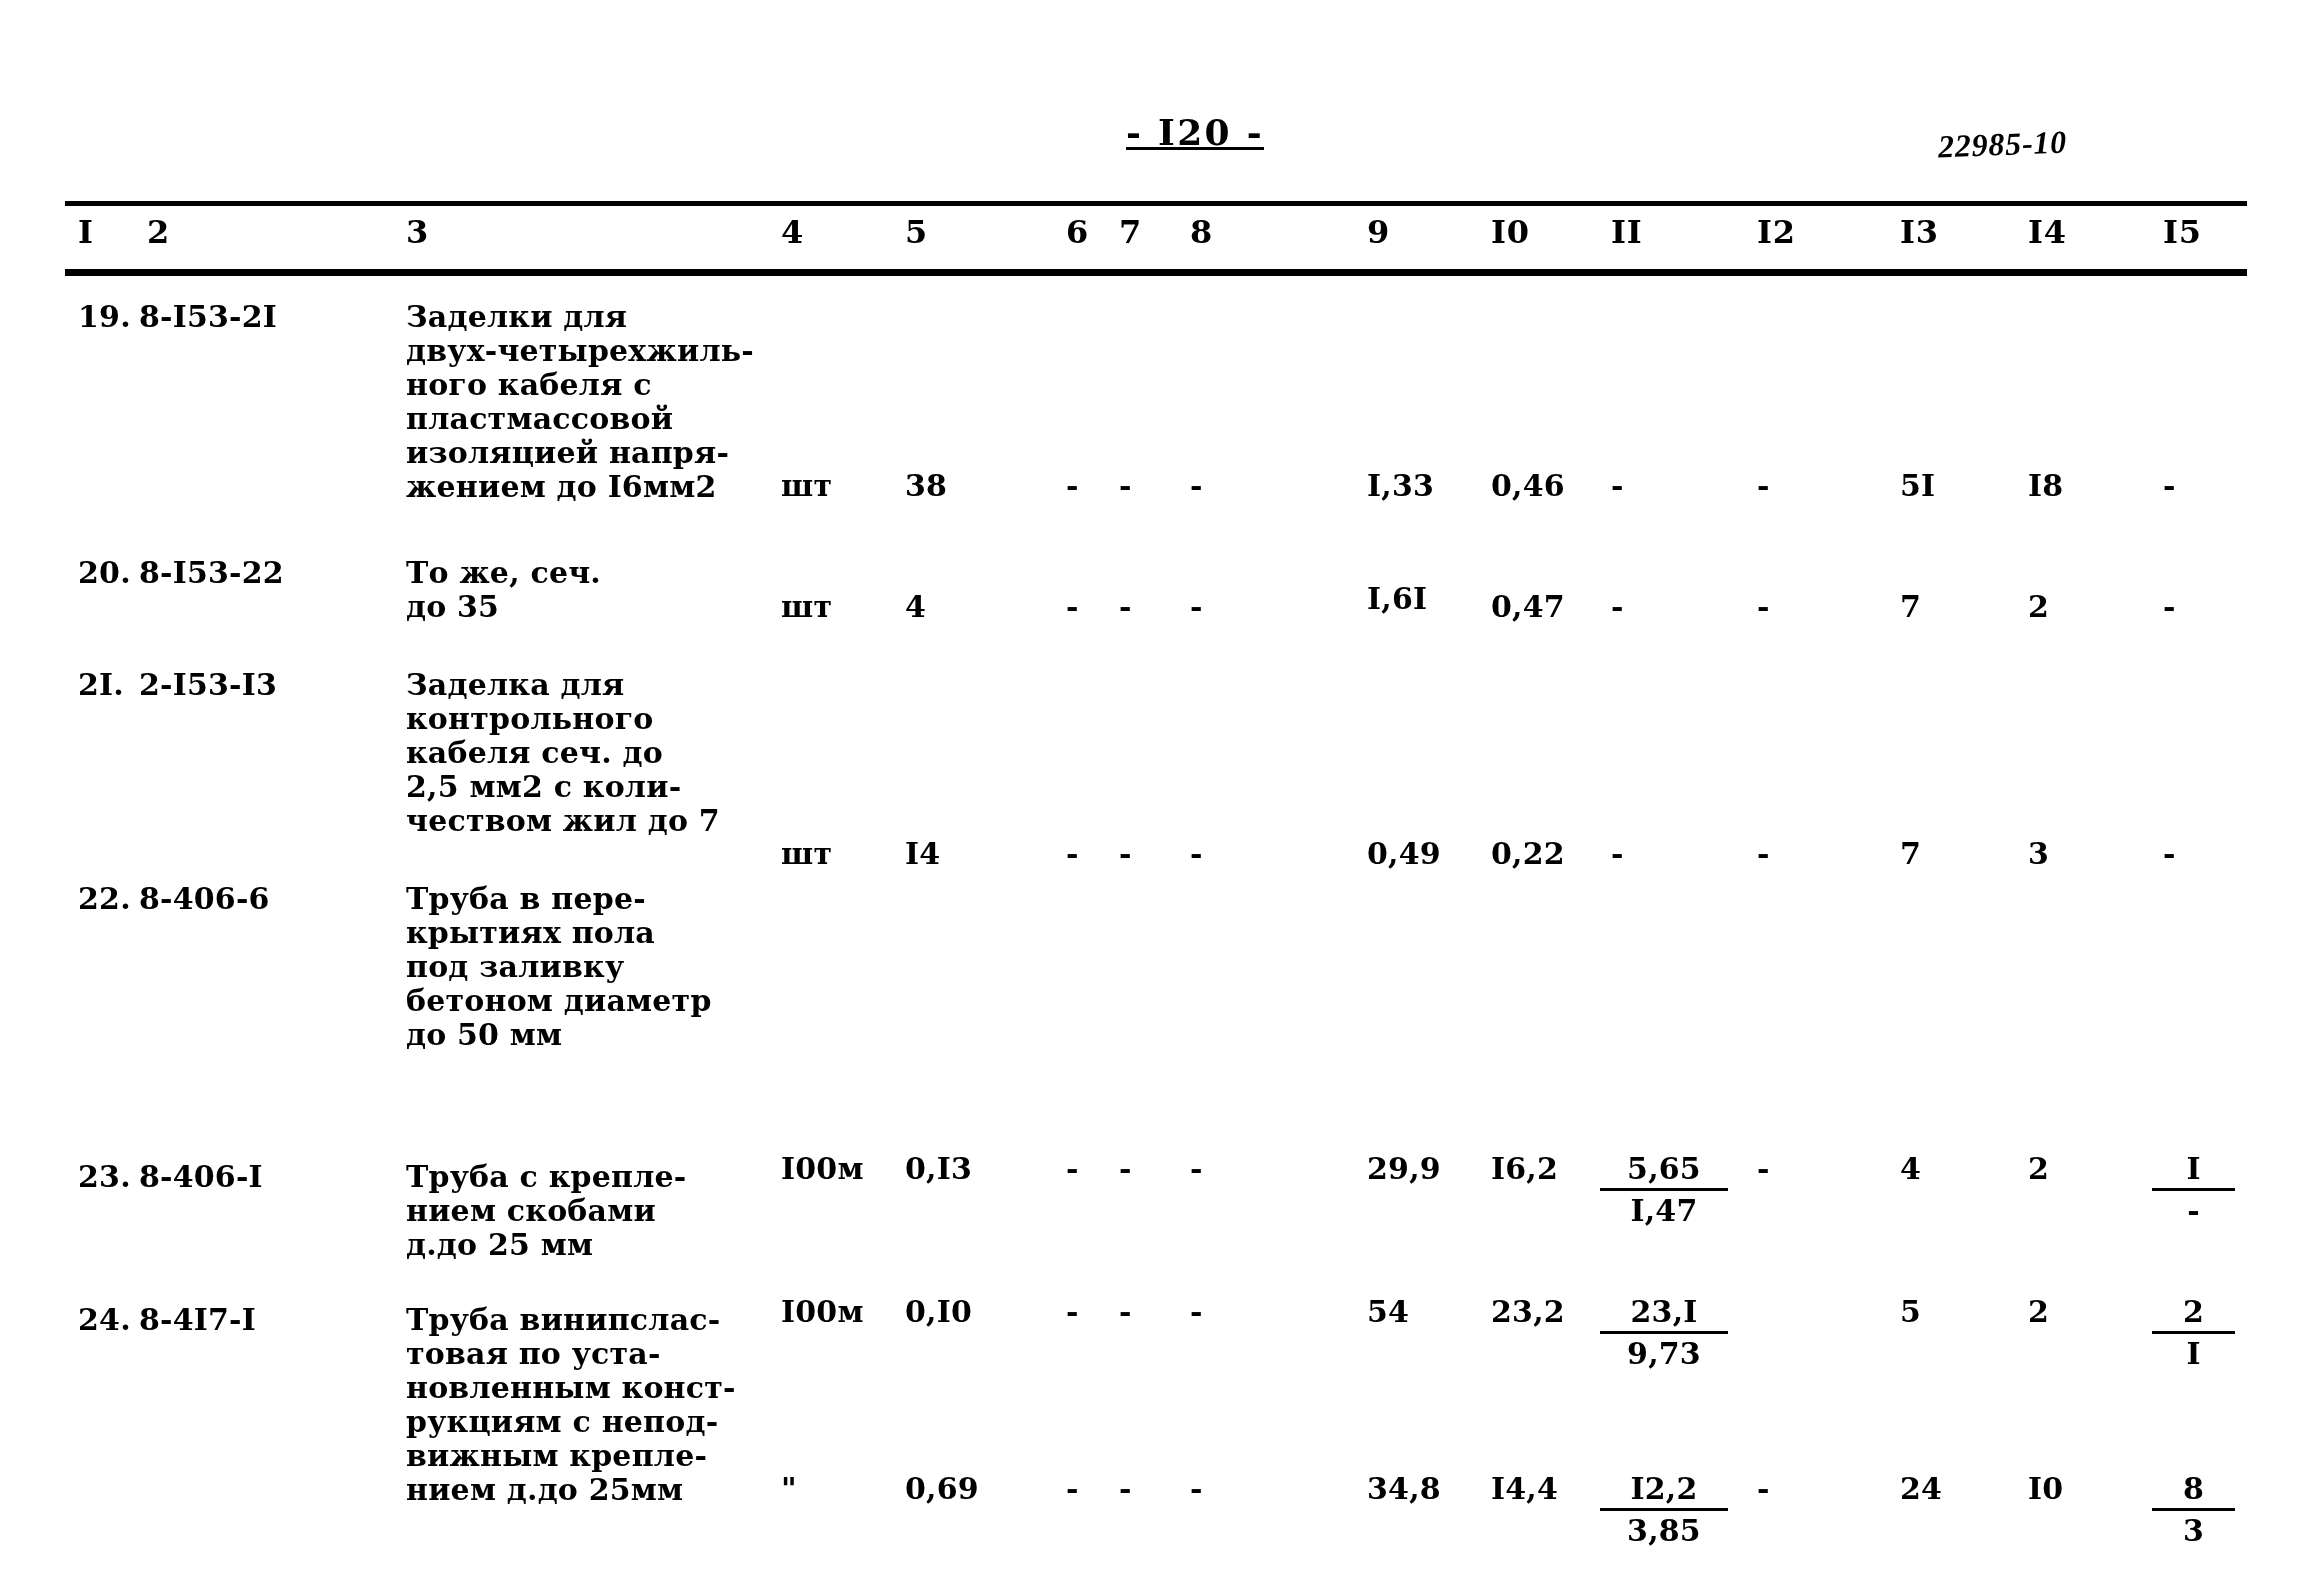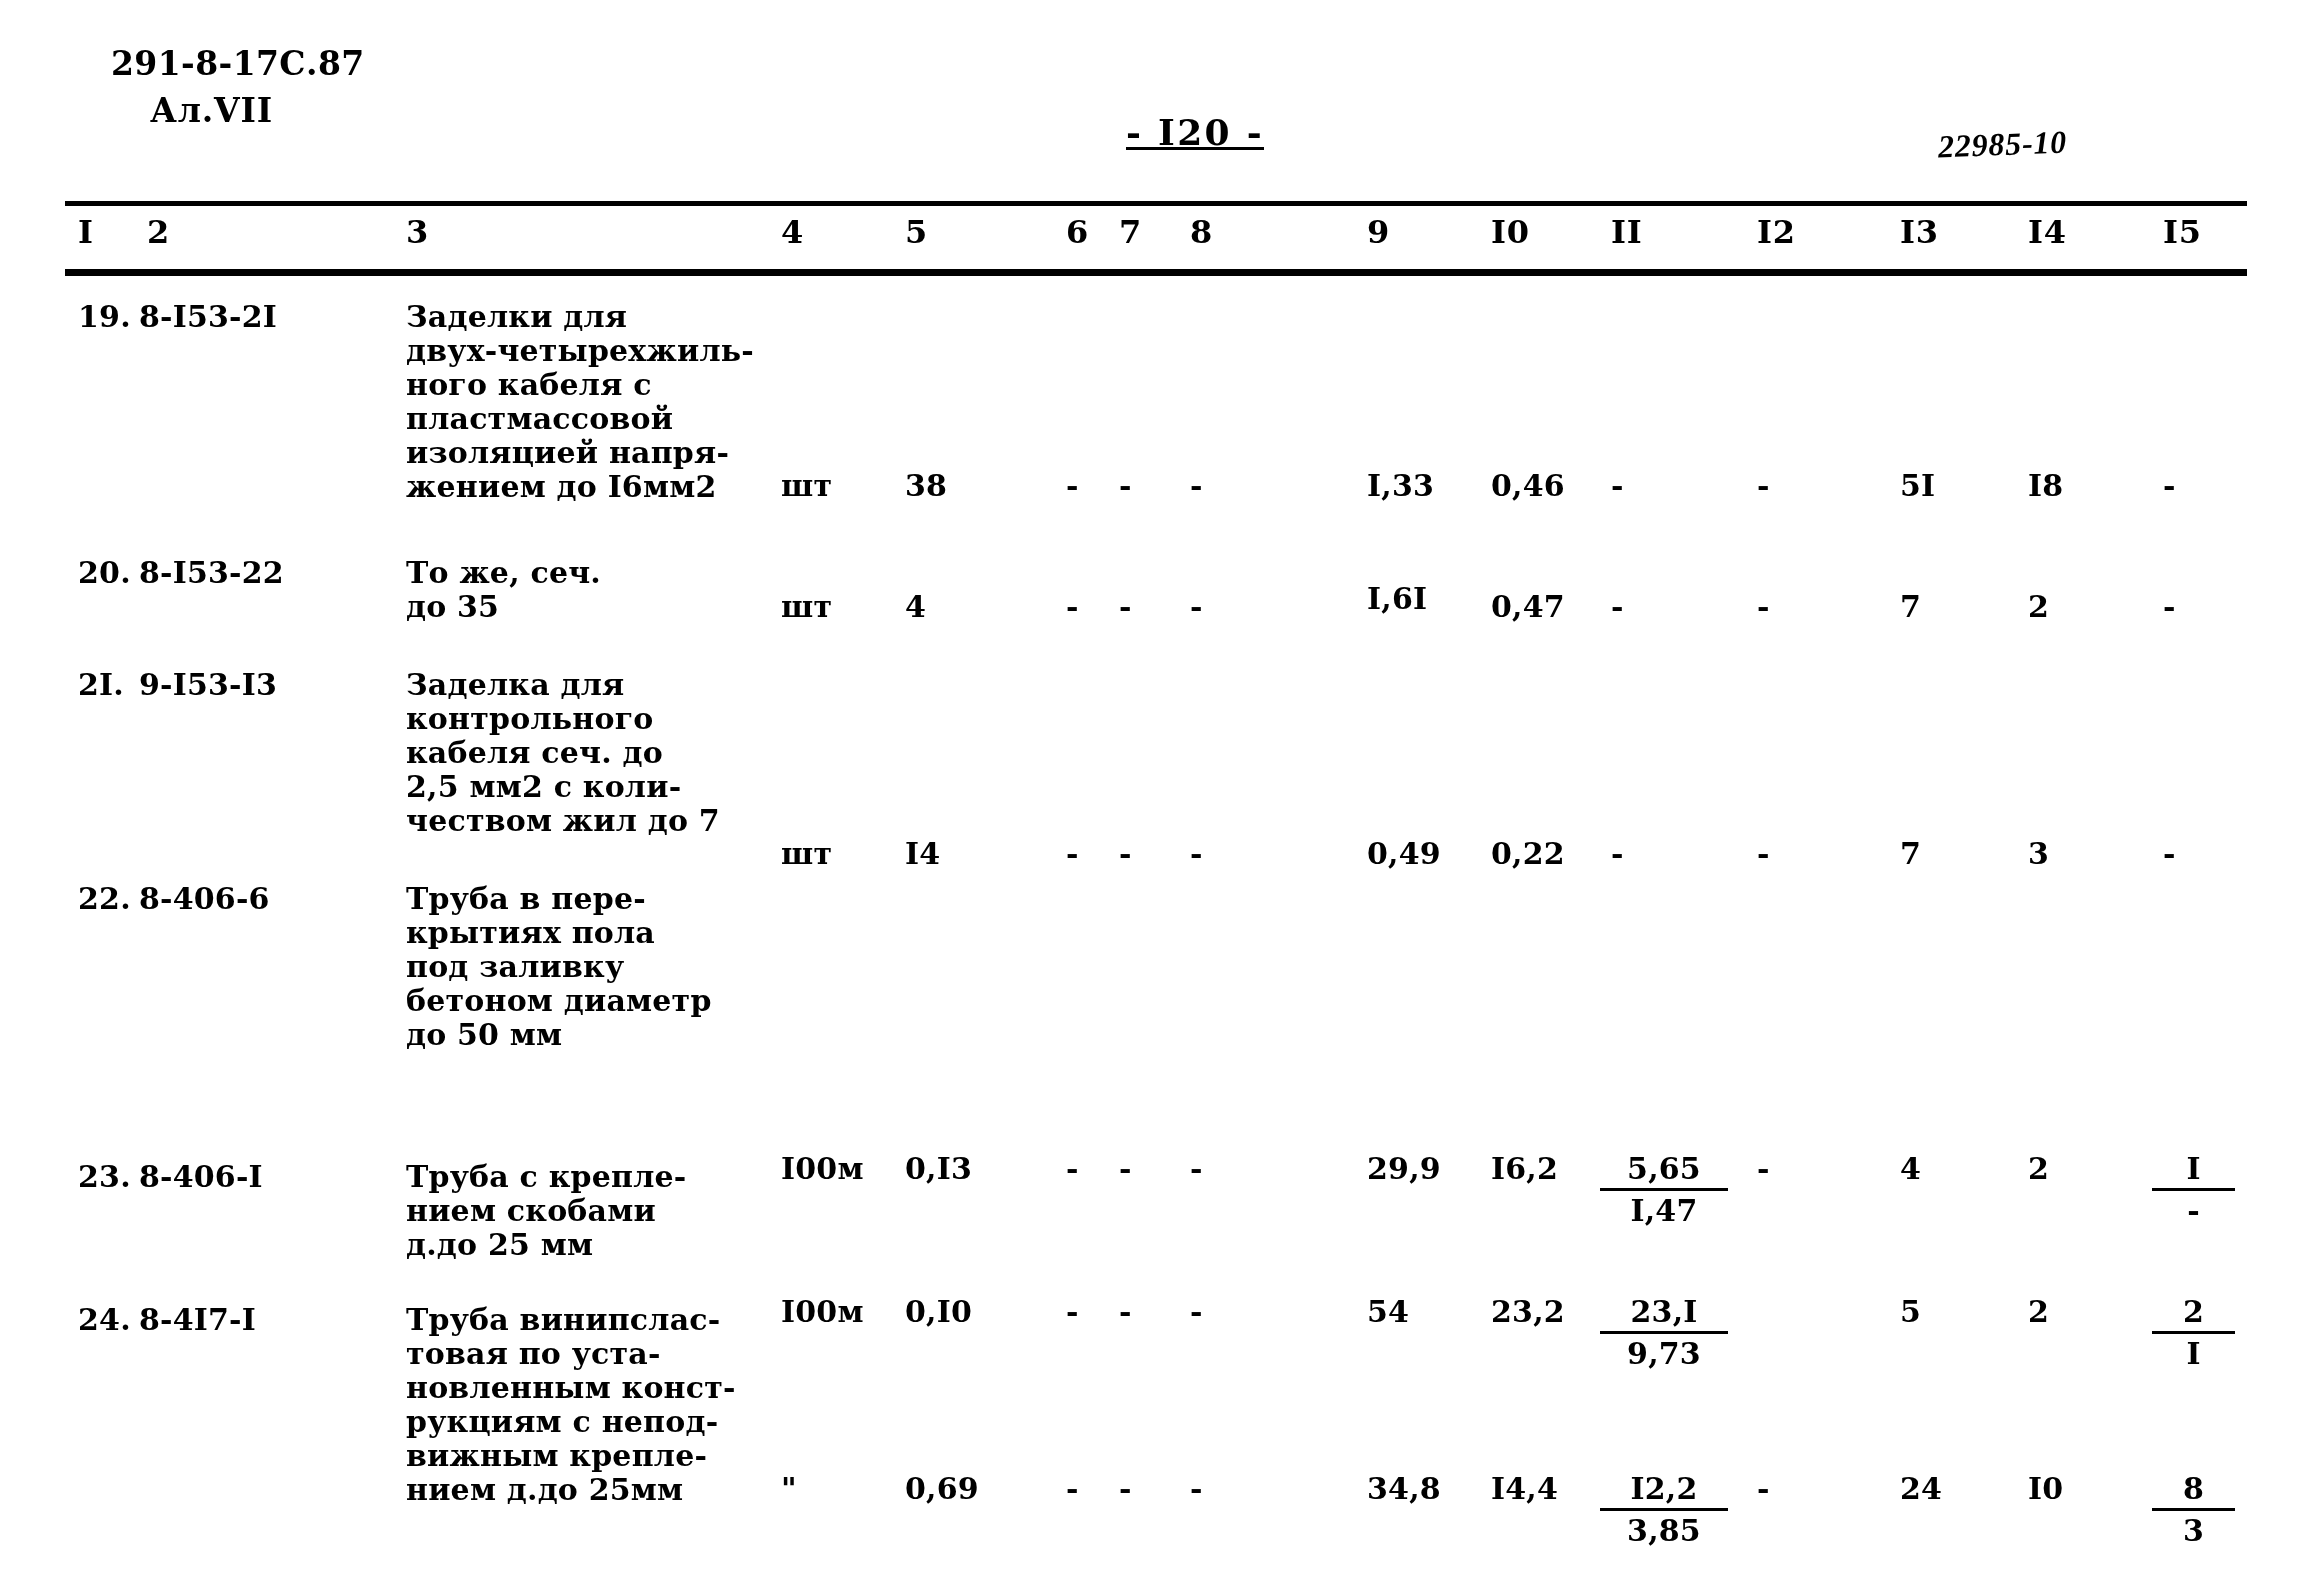"291-8-17С.87" div.doc-header { html: <div> <div>291-8-17С.87</div> <div>Ал.VII</div> </div> -> none }
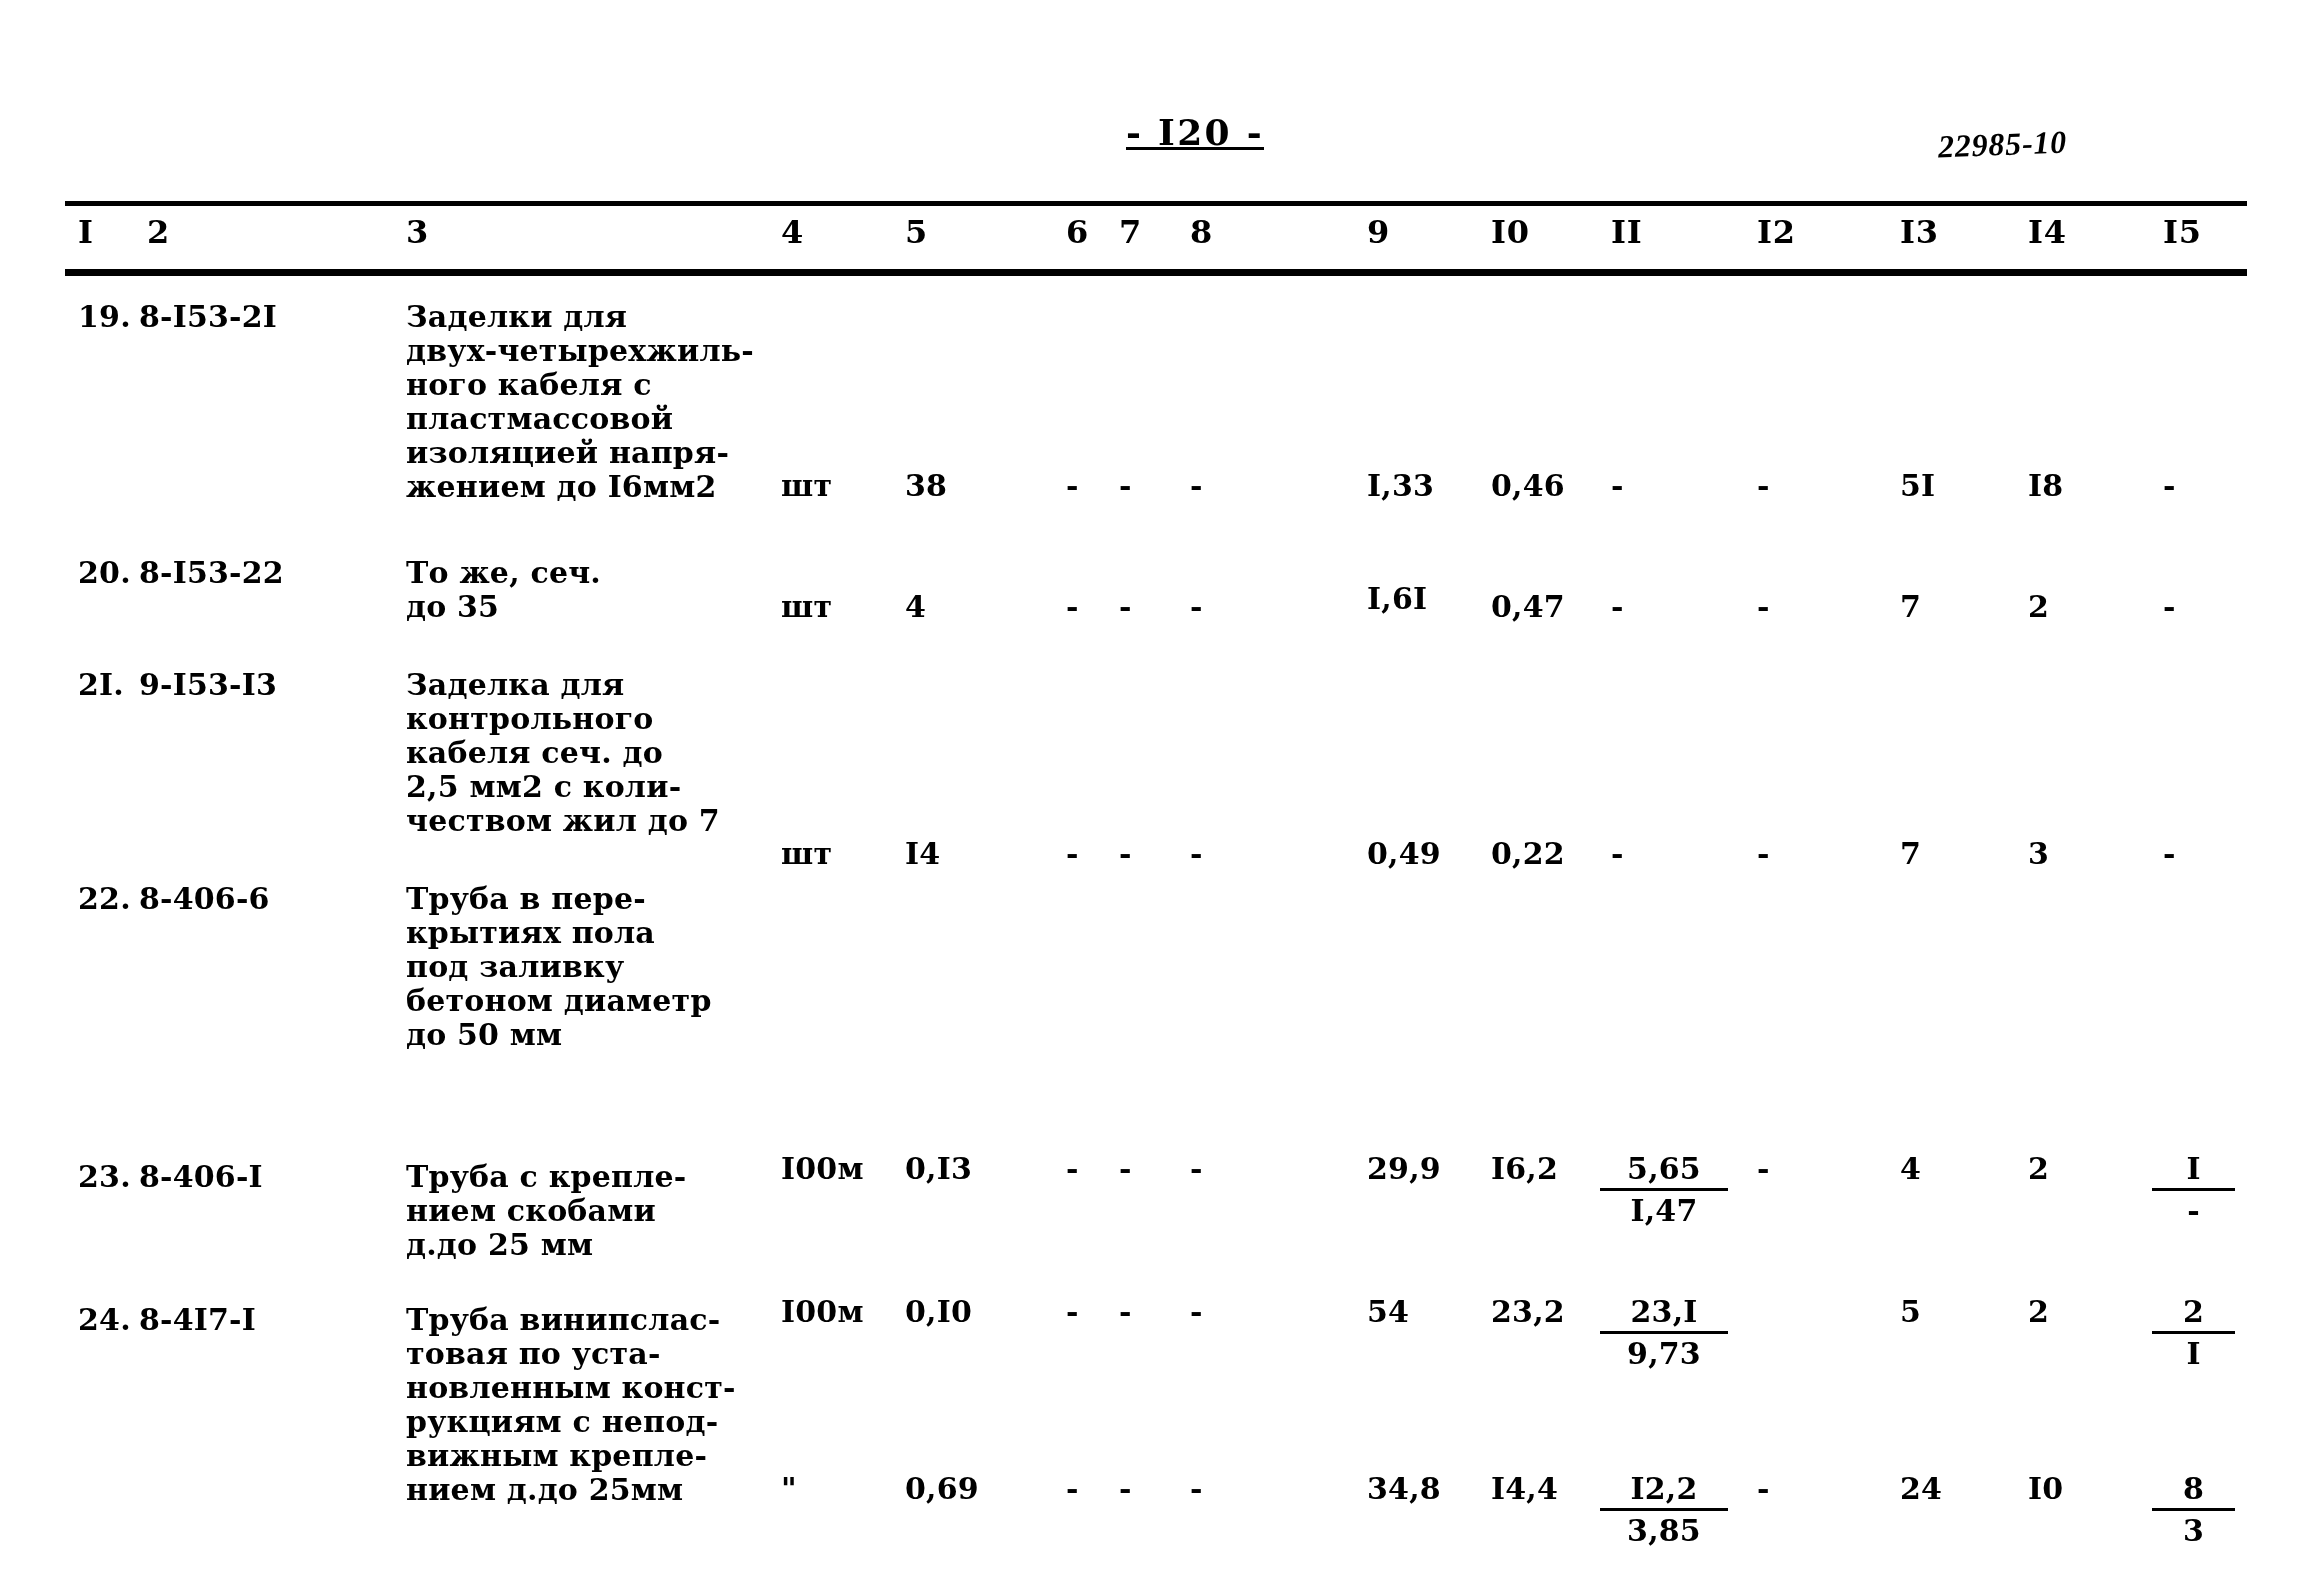"9-I53-I3" div.cell { text: 9-I53-I3 -> 2-I53-I3 }
